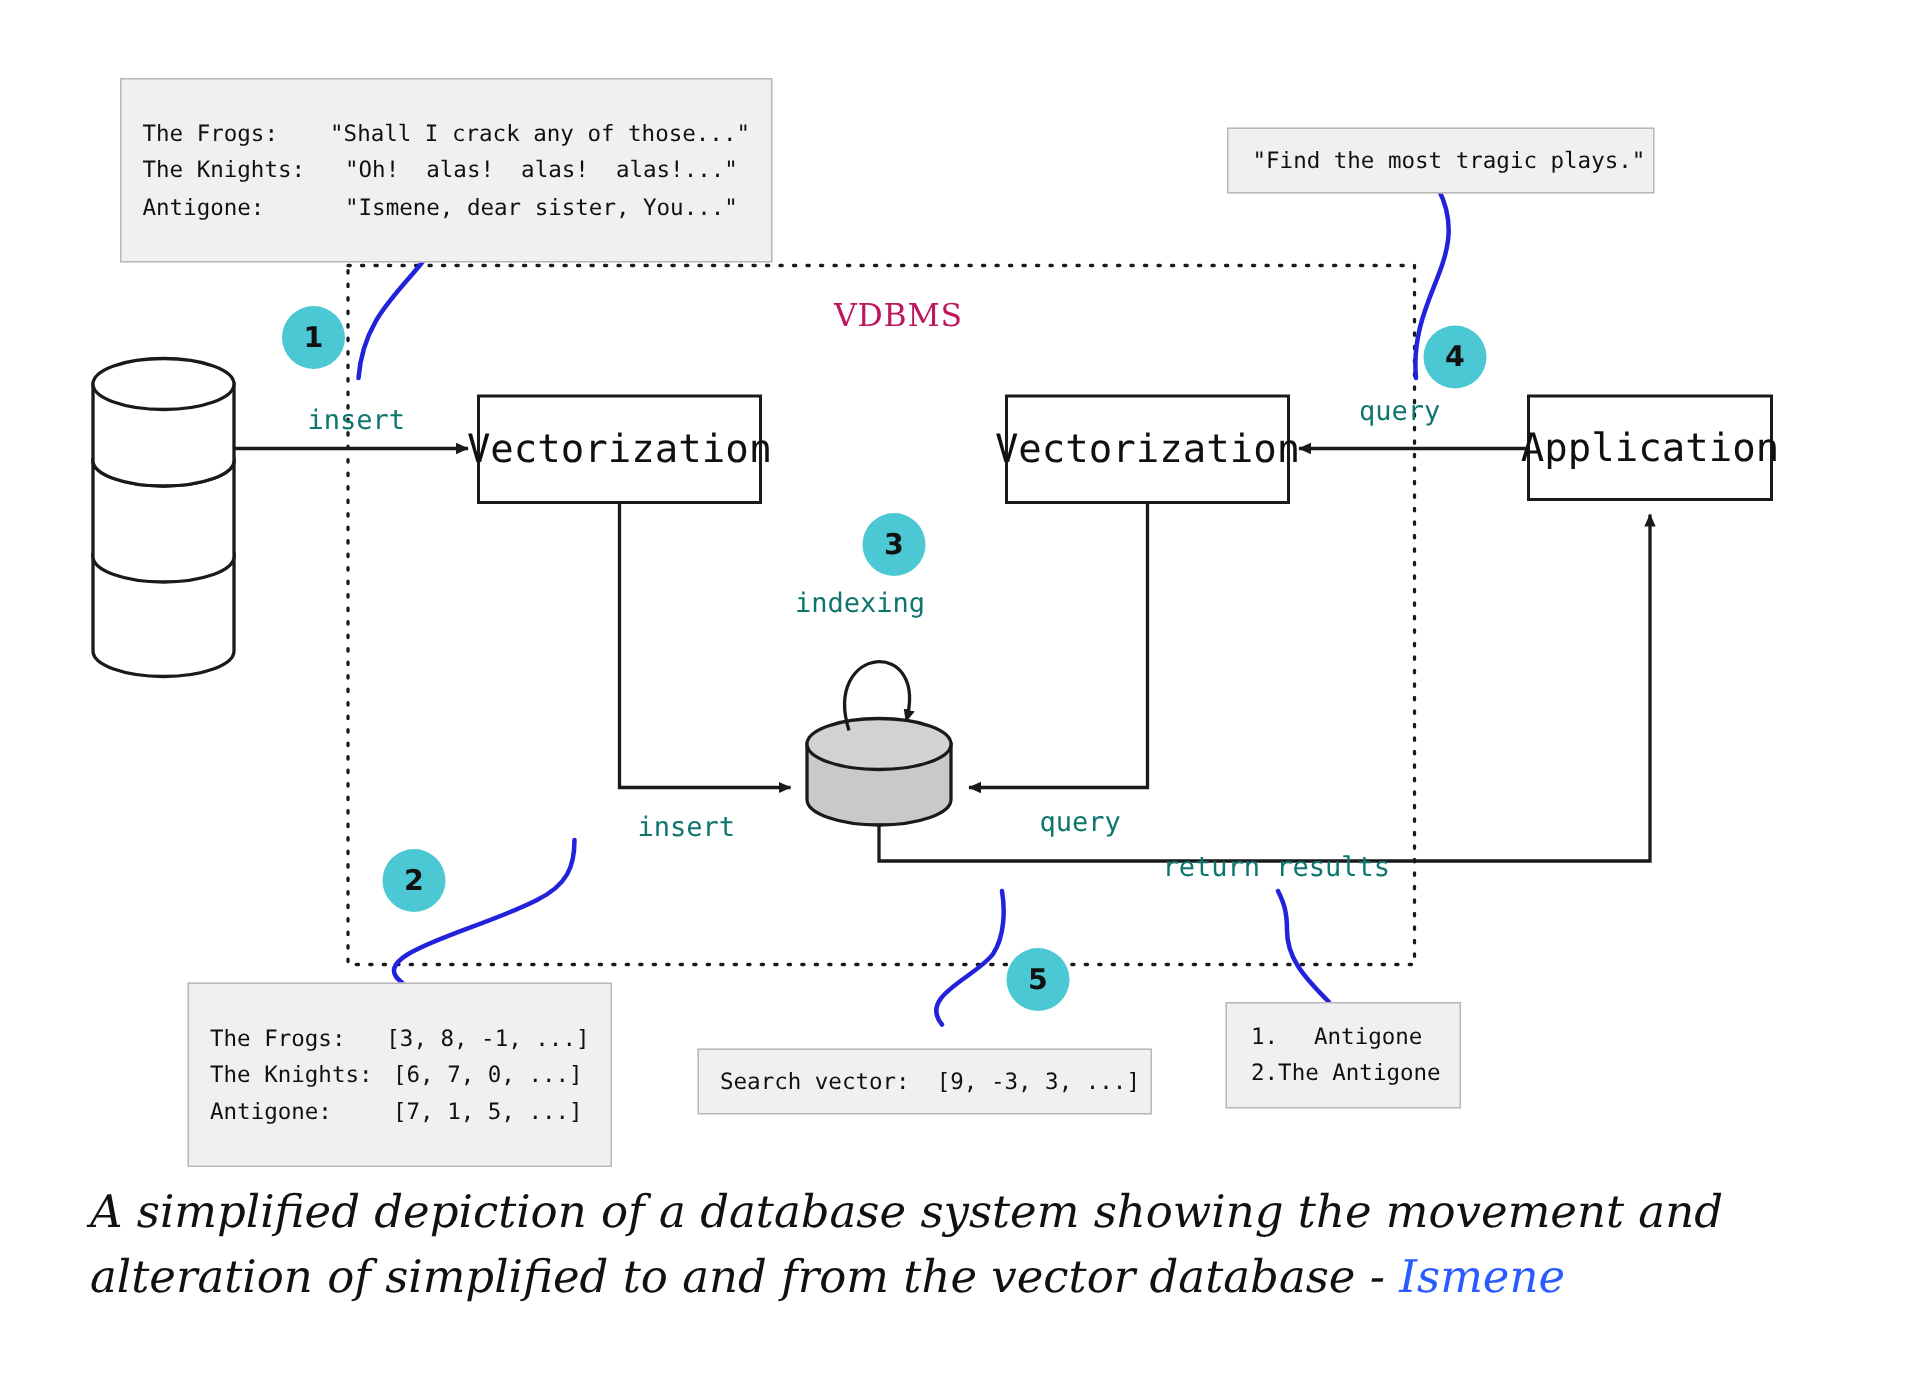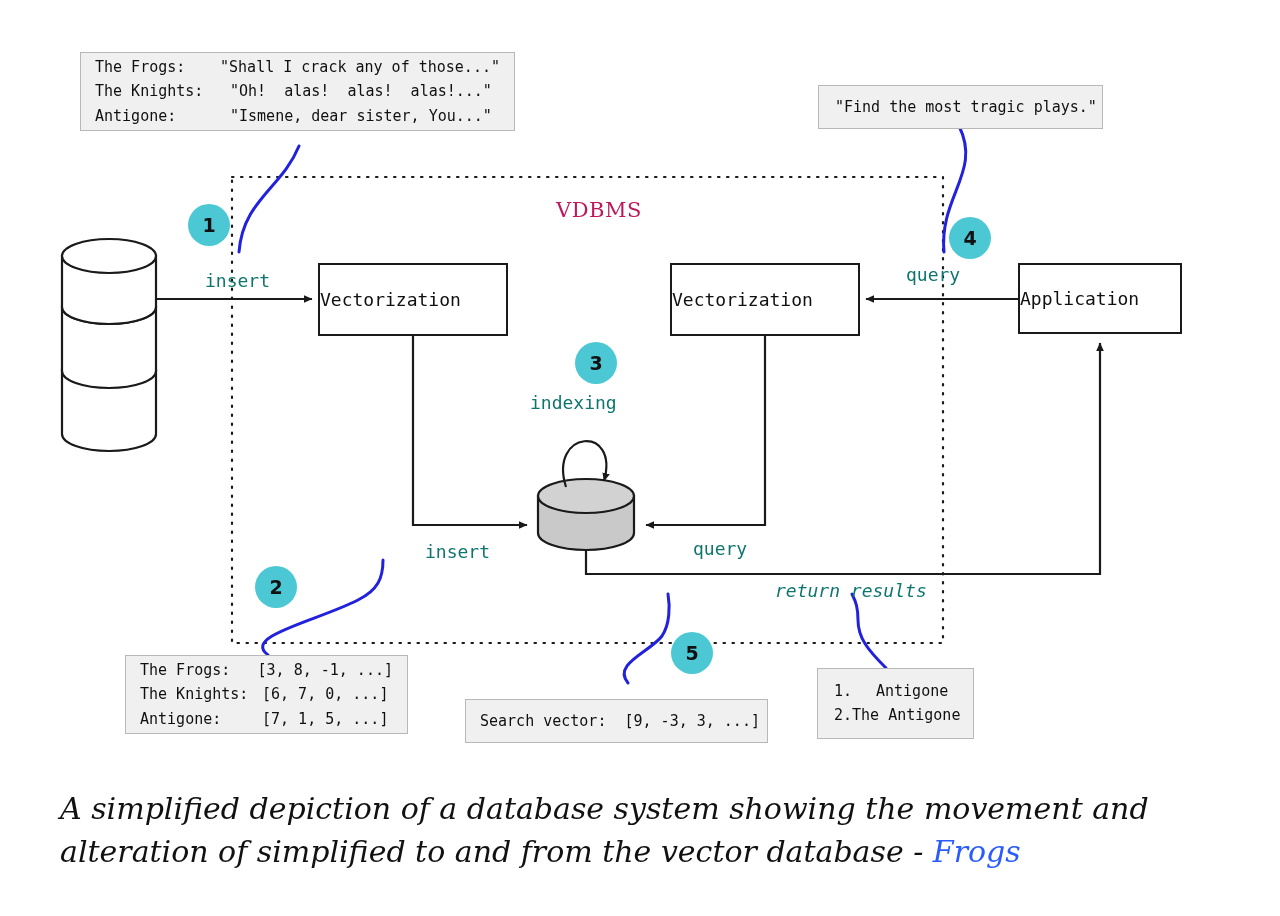"The Frogs:" .textbox { padding: 2px 14px -> 24px 14px }
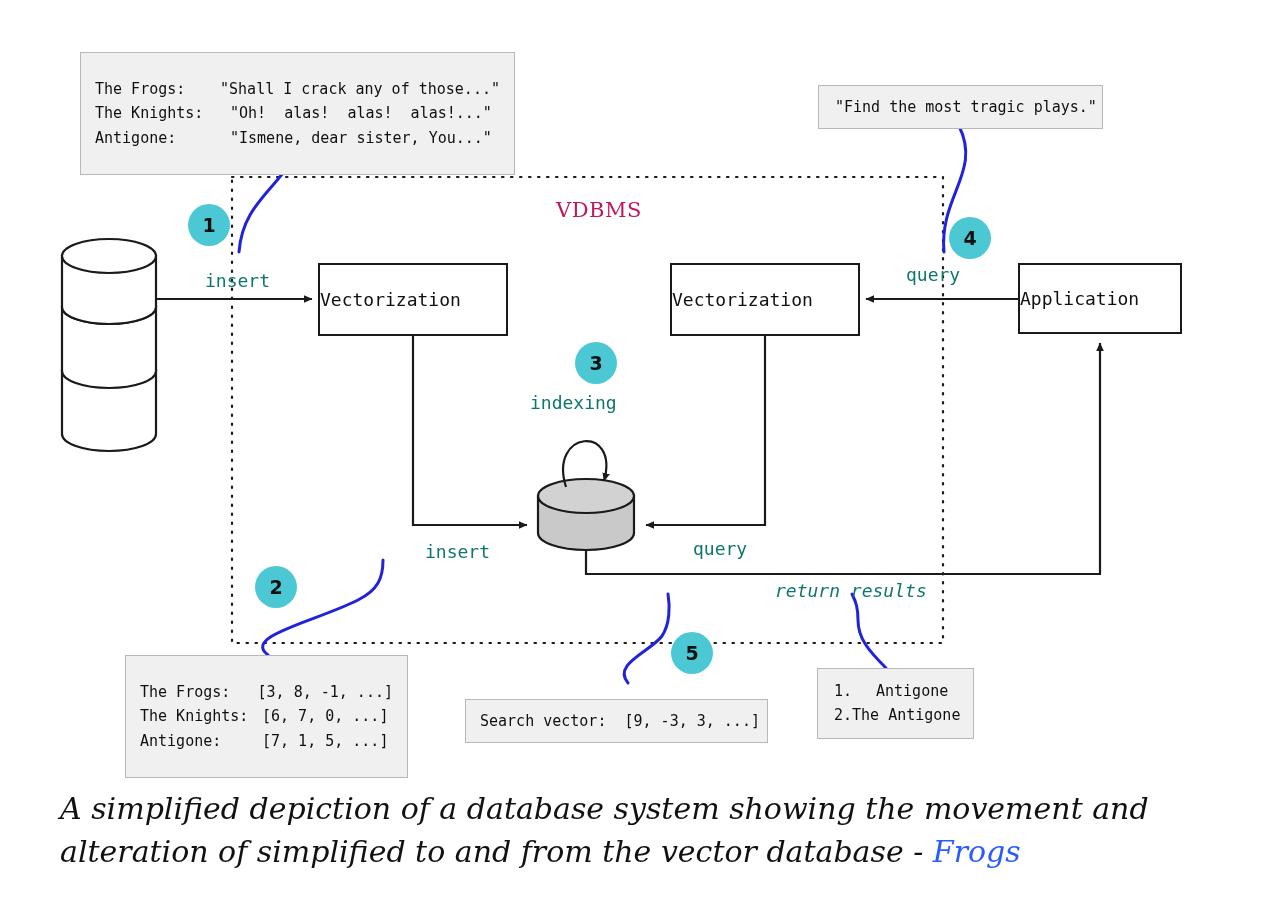"Vectorization" .nodebox { font-size: 18px -> 26px; justify-content: none -> center }
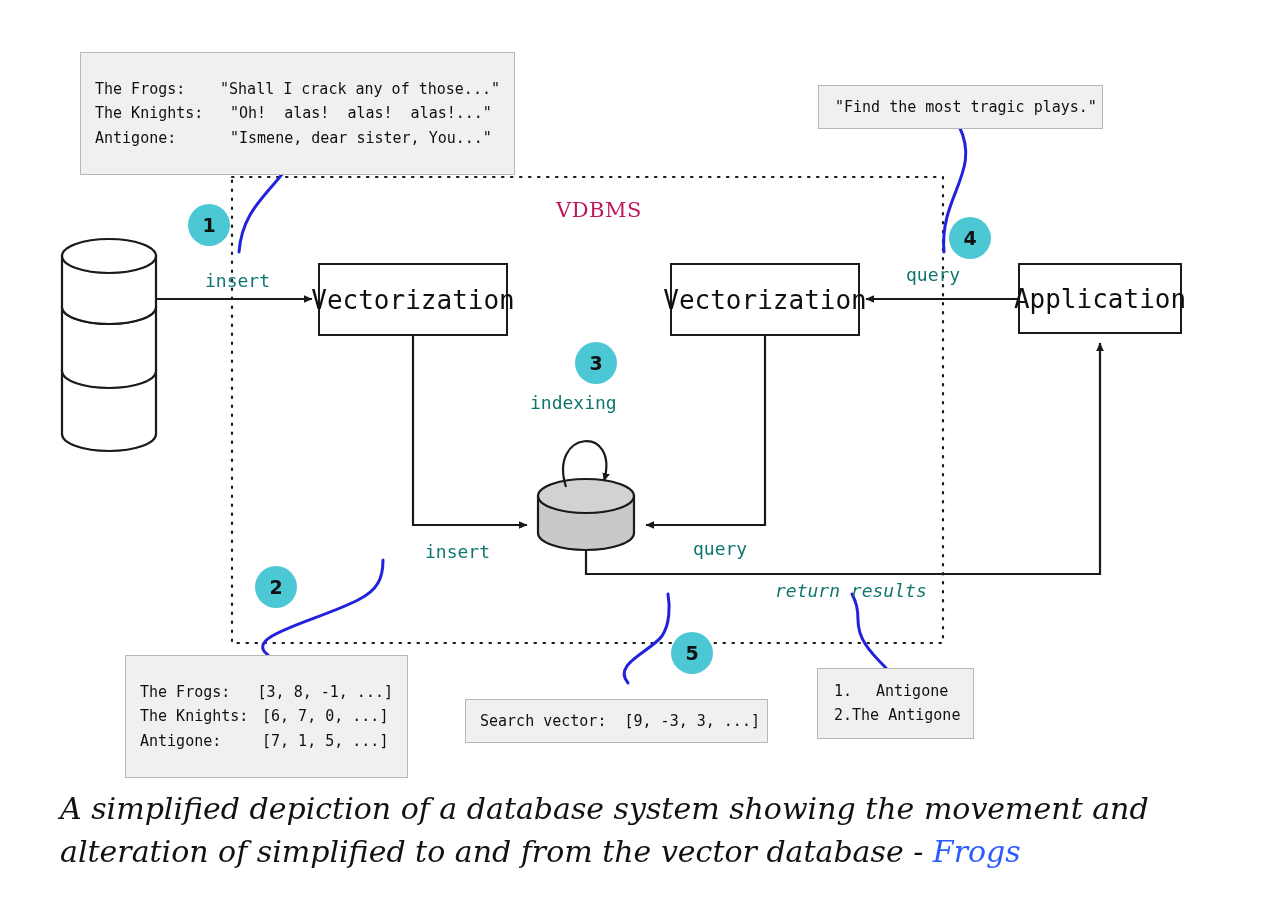"return results" #lbl-return { font-style: italic -> none; top: 580px -> 568px }
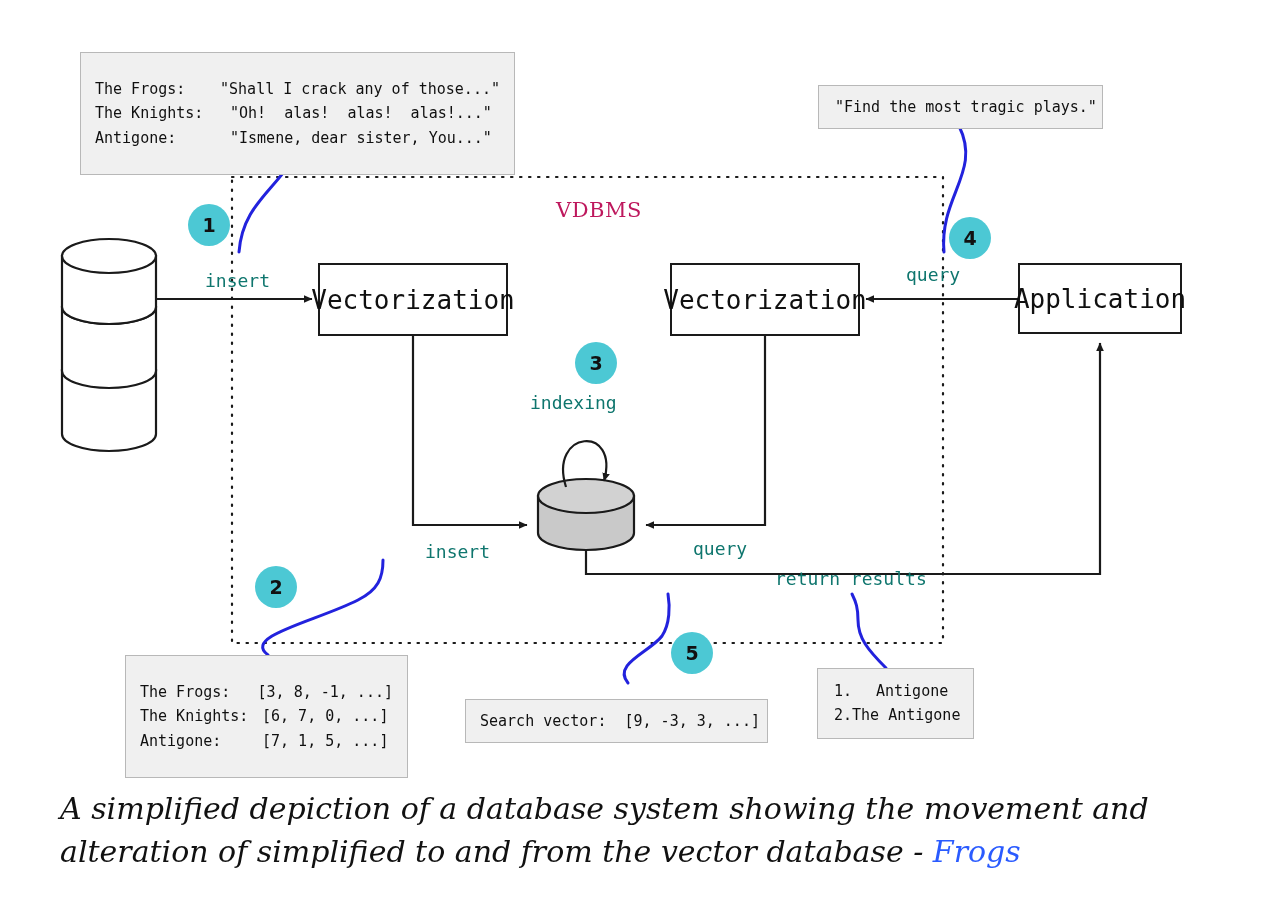"Frogs" span.src { text: Frogs -> Ismene }
